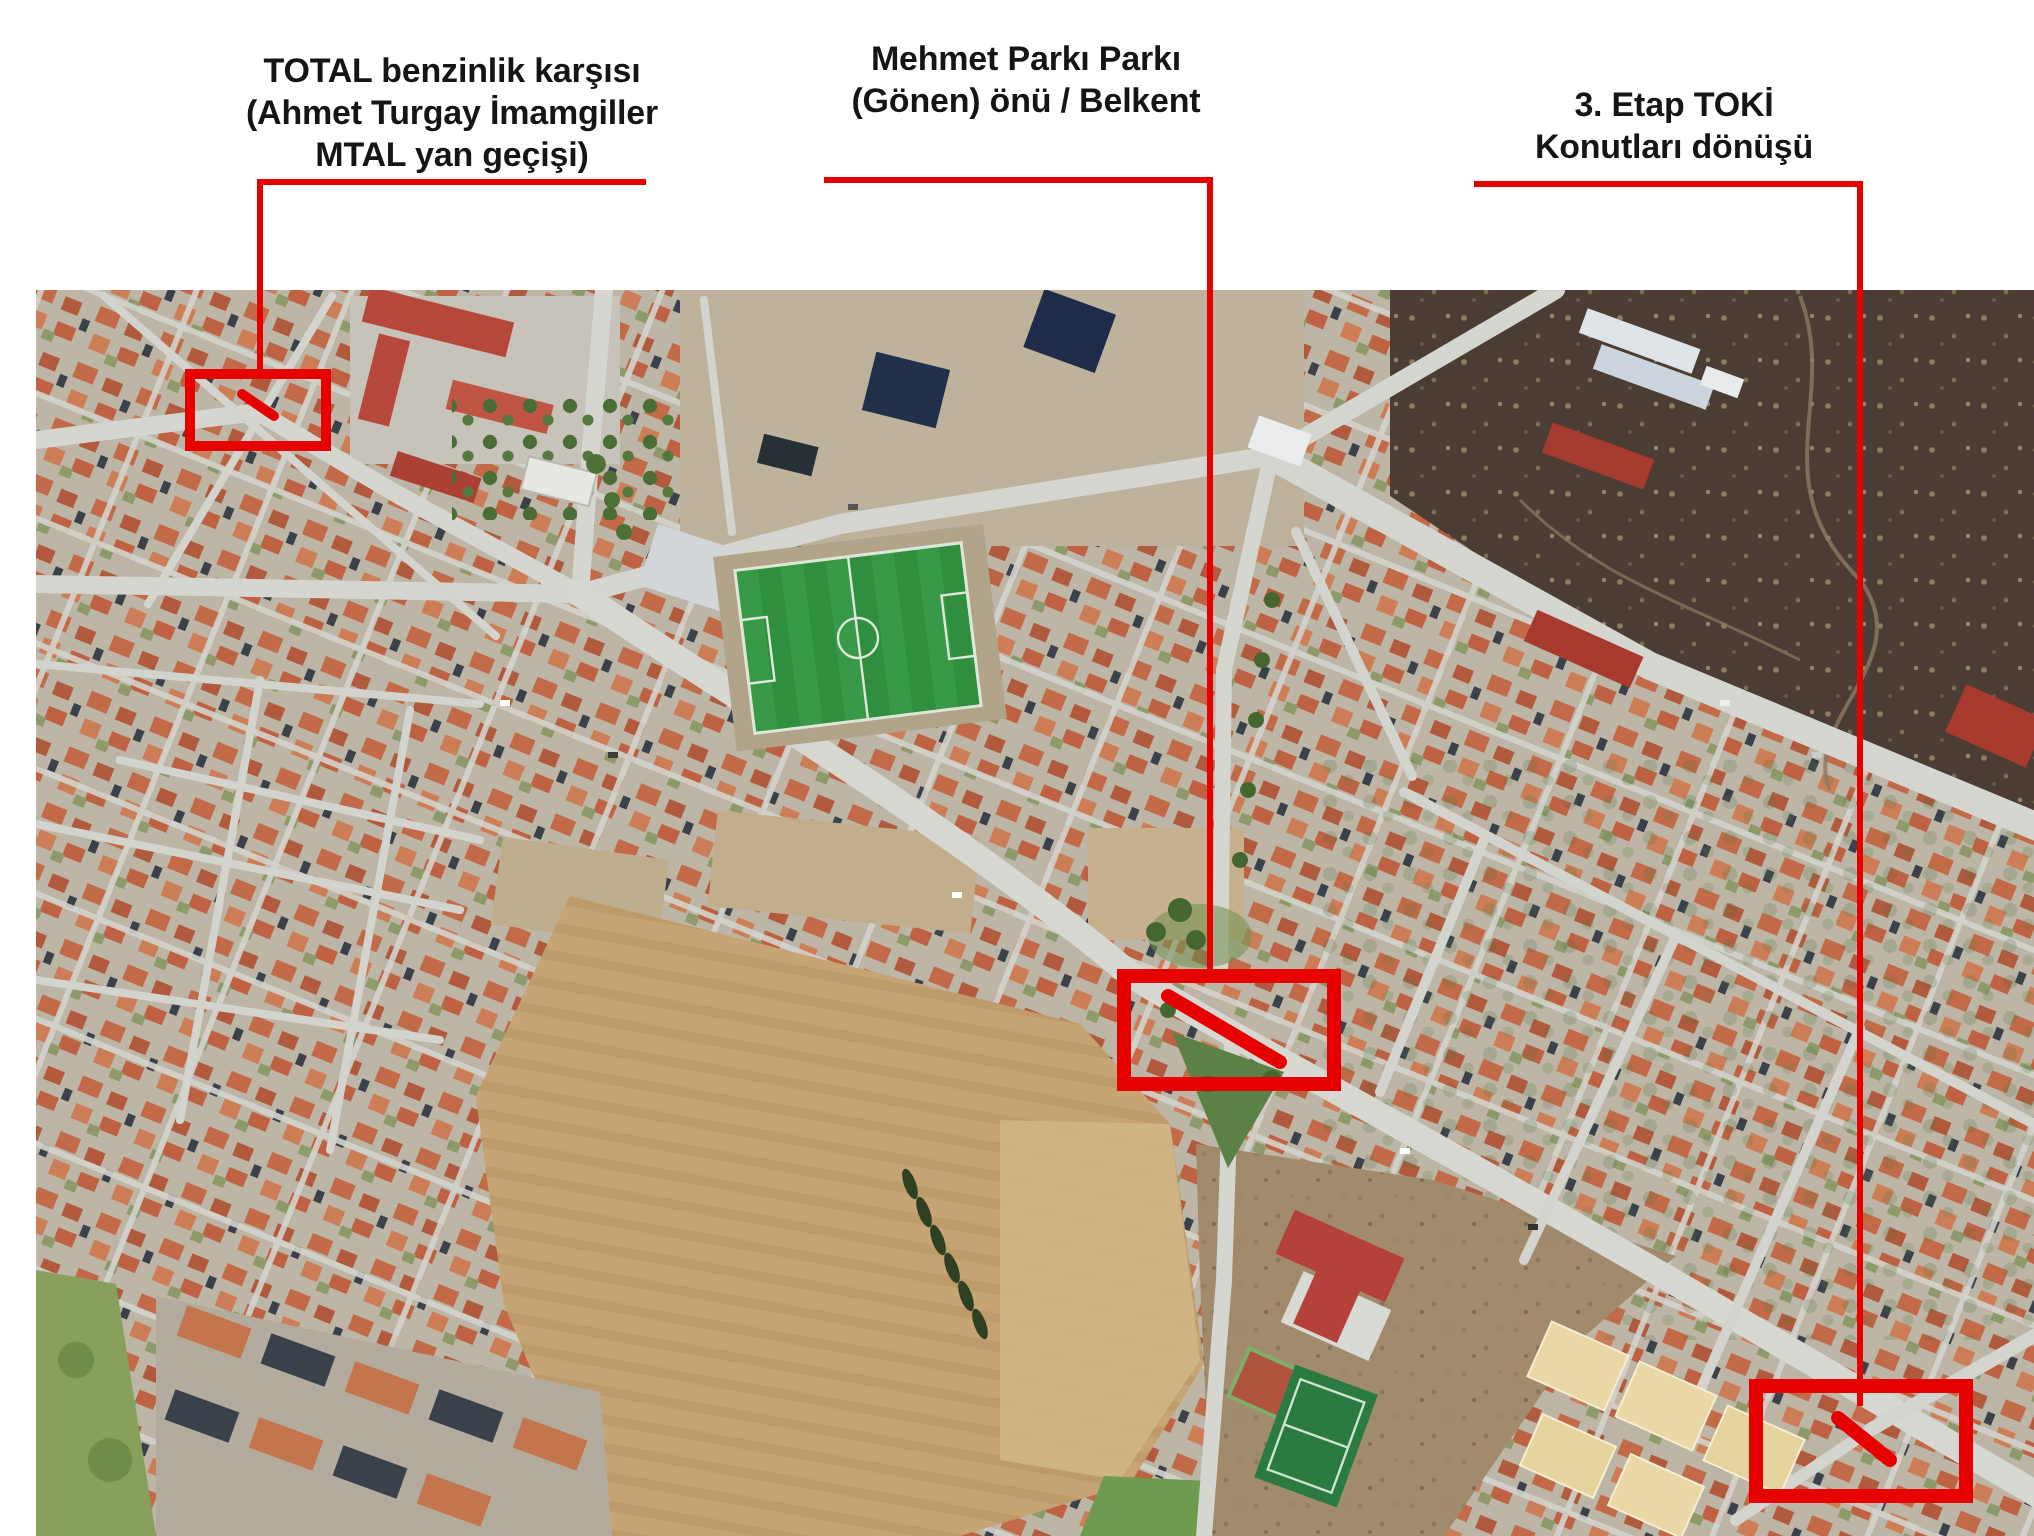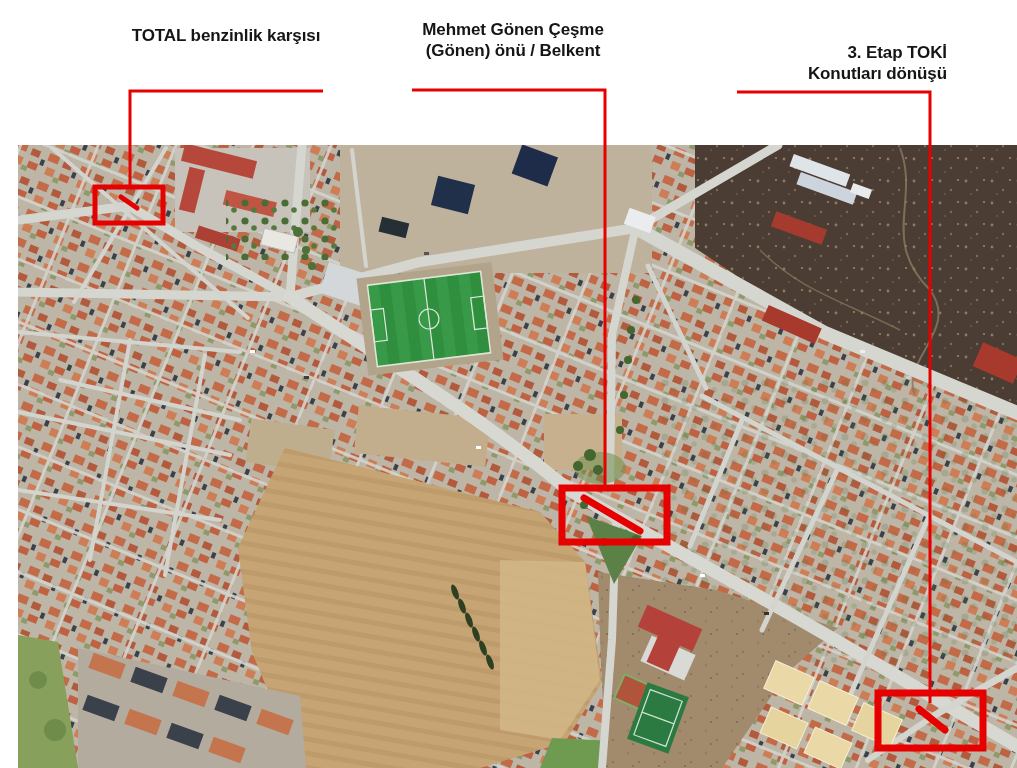"Mehmet Gönen Çeşme" div { text: Gönen Çeşme -> Parkı Parkı }
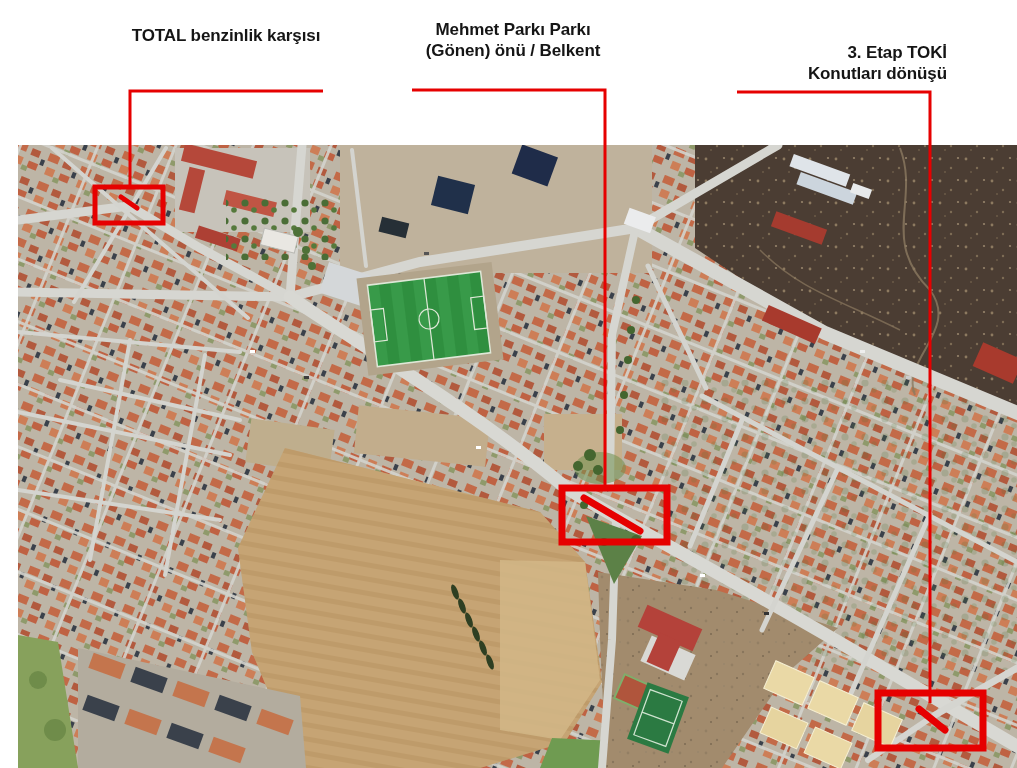"(Ahmet Turgay İmamgiller" div { html: none -> <div>(Ahmet Turgay İmamgiller</div> }
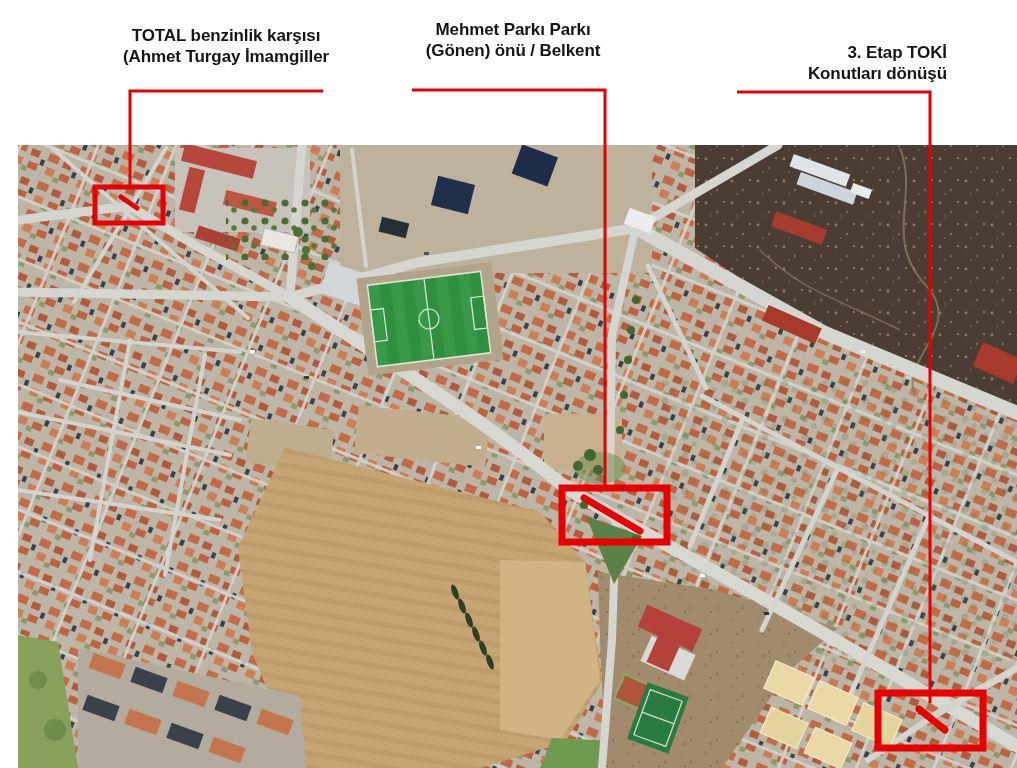"3. Etap TOKİ" #callout-3 { text-align: right -> none }
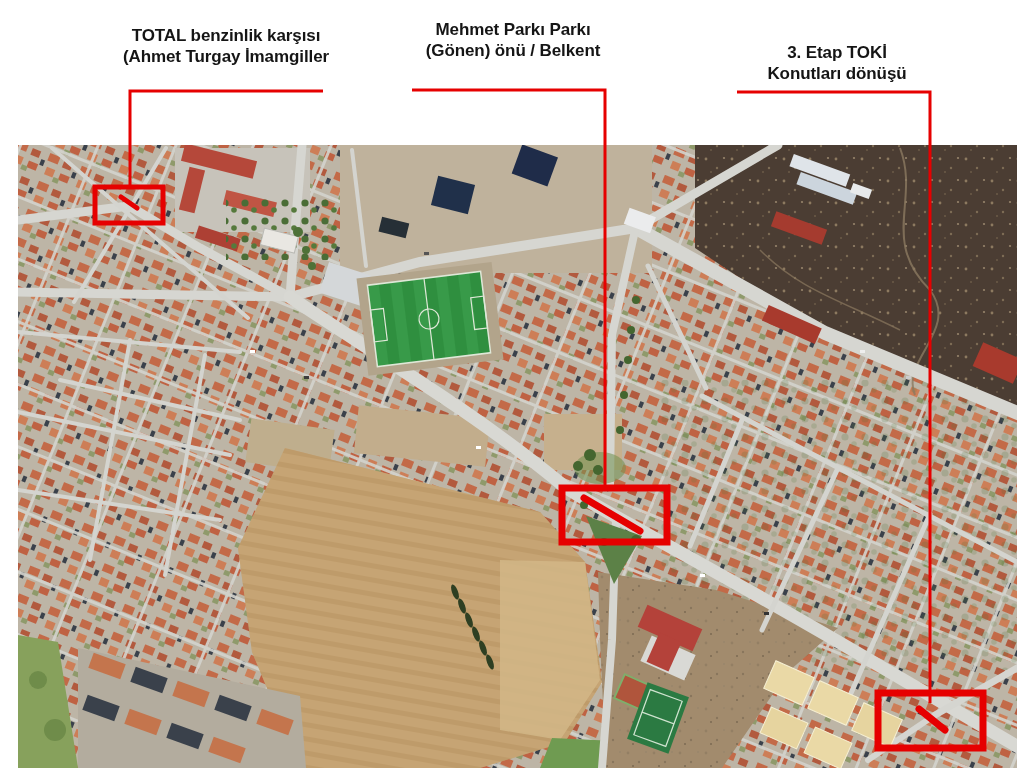"MTAL yan geçişi)" div { html: none -> <div>MTAL yan geçişi)</div> }
